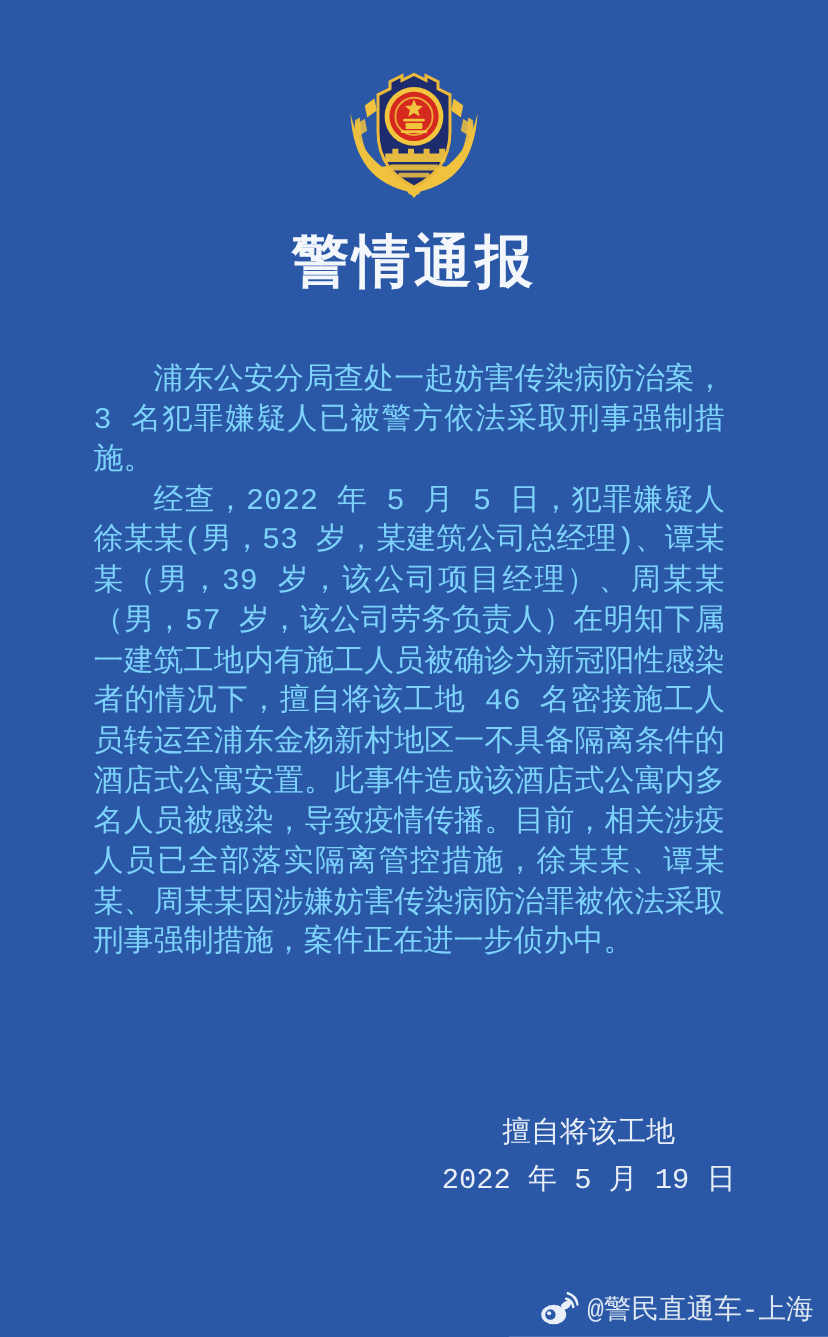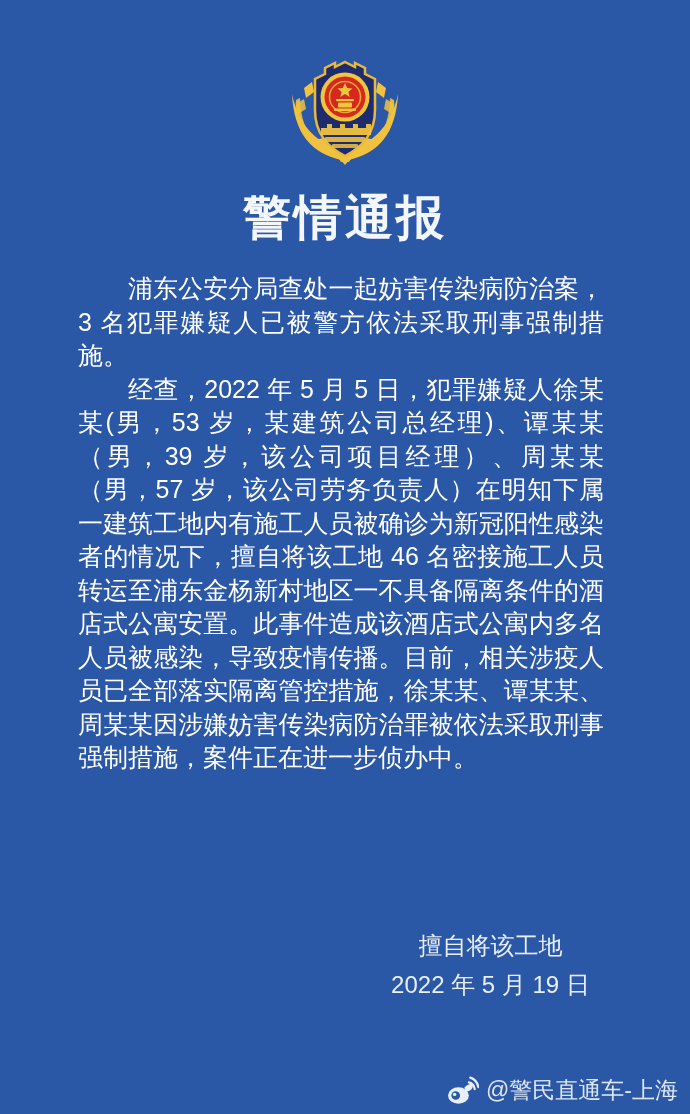"警情通报" .page { font-family: none -> Liberation Mono, monospace }
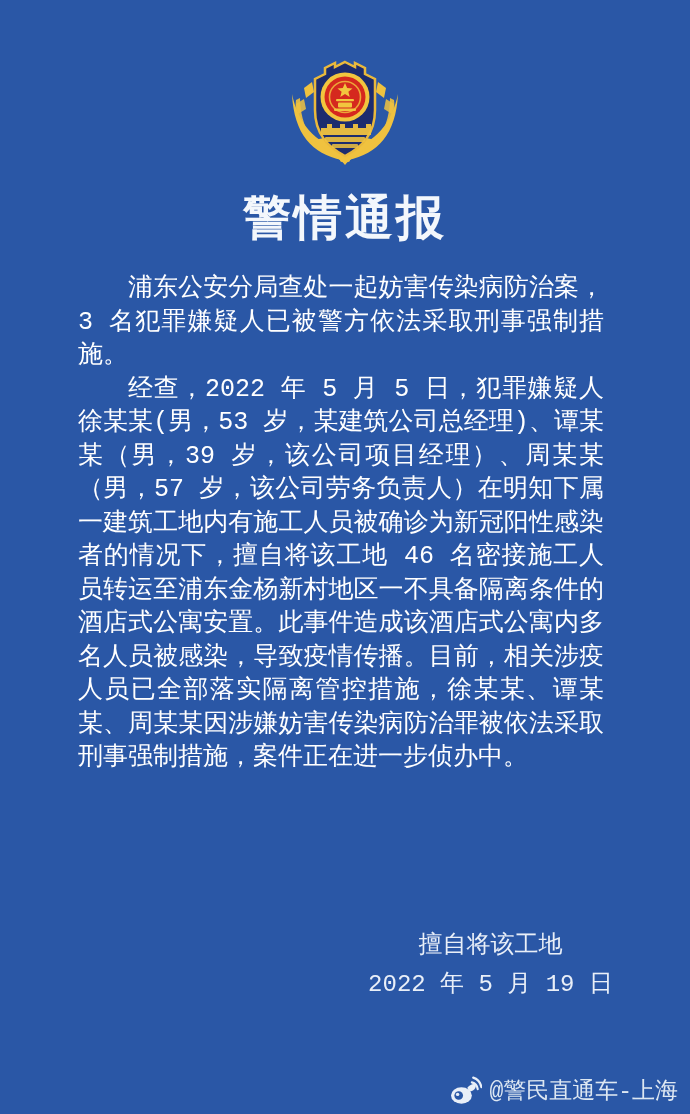"浦东公安分局查处一起妨害传染病防治案，3" .body-text { color: #ffffff -> #7dd3fc; top: 272px -> 300px }
